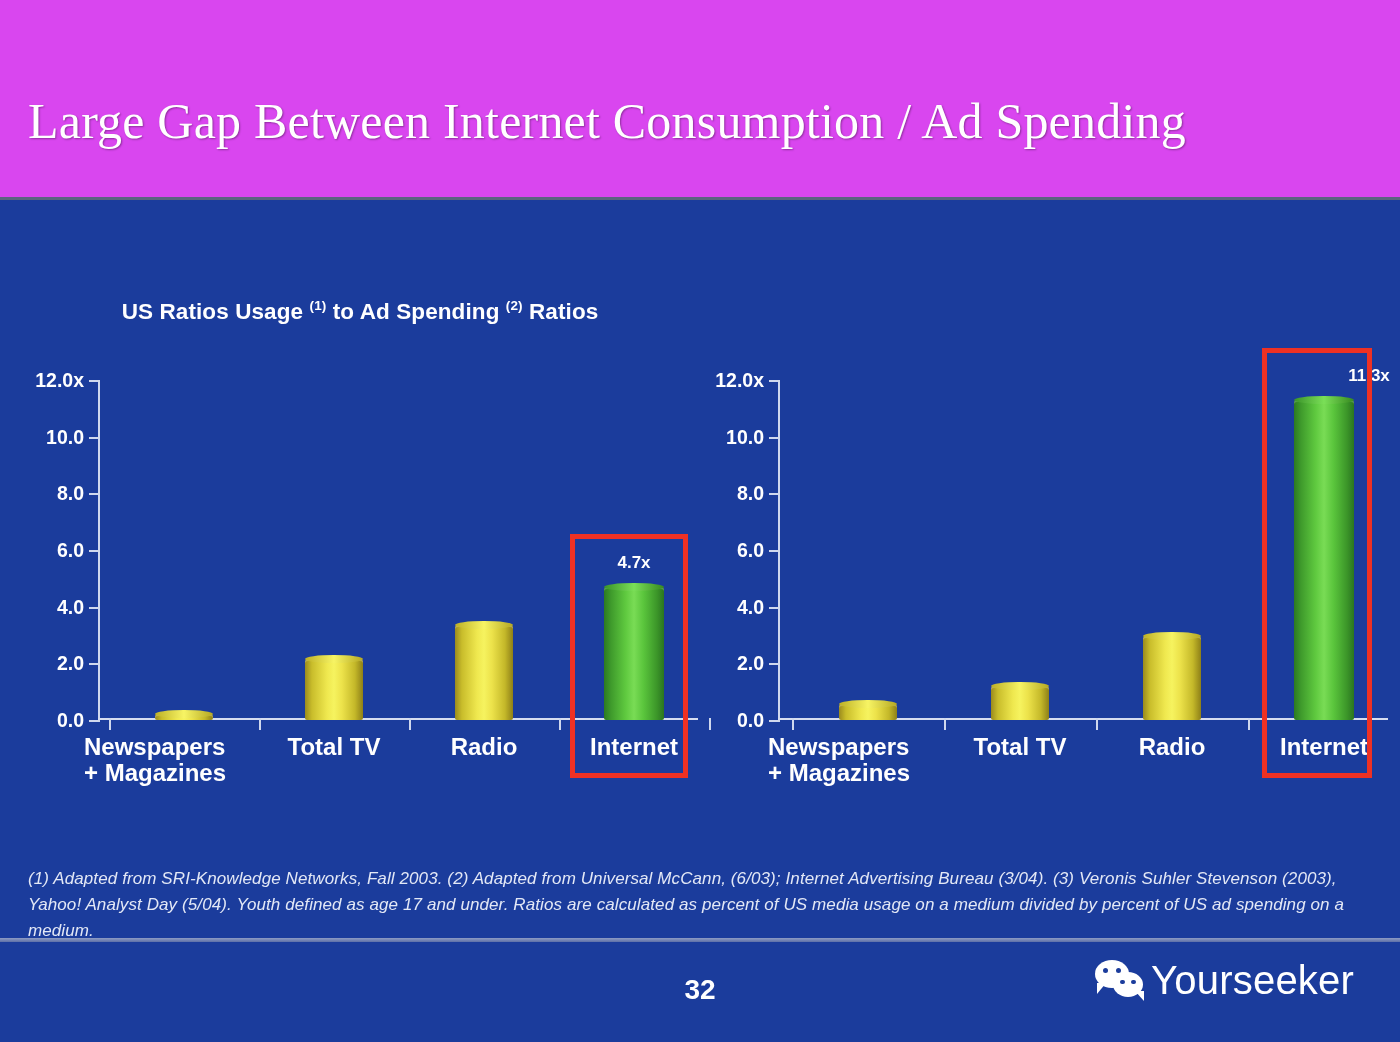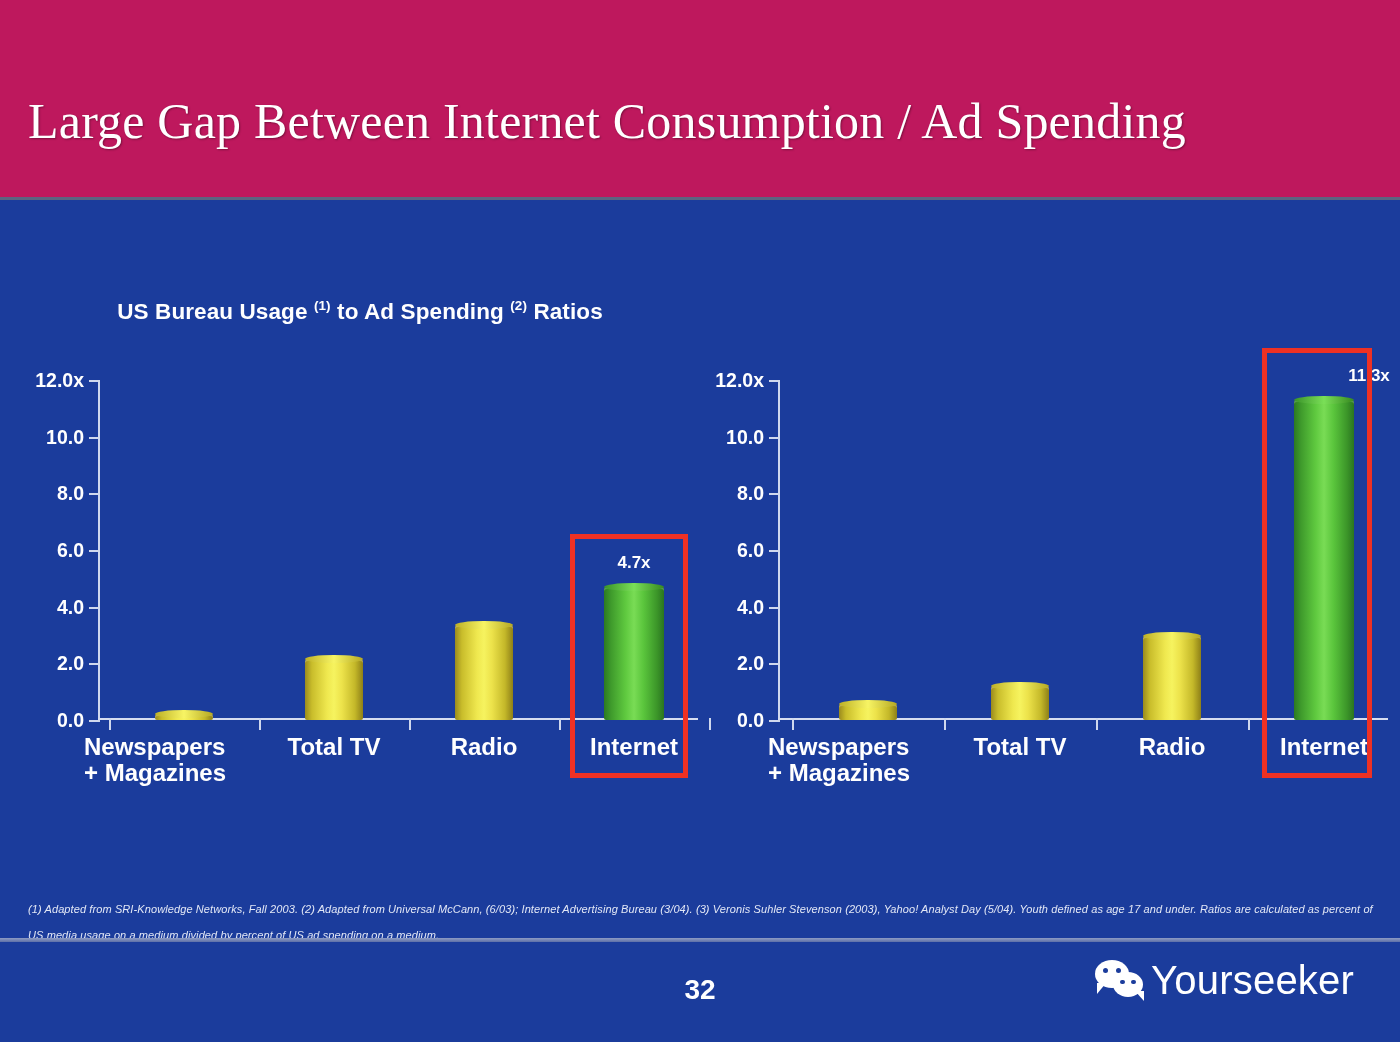"Large Gap Between Internet Consumption" .header-band { background: #be185d -> #d946ef }
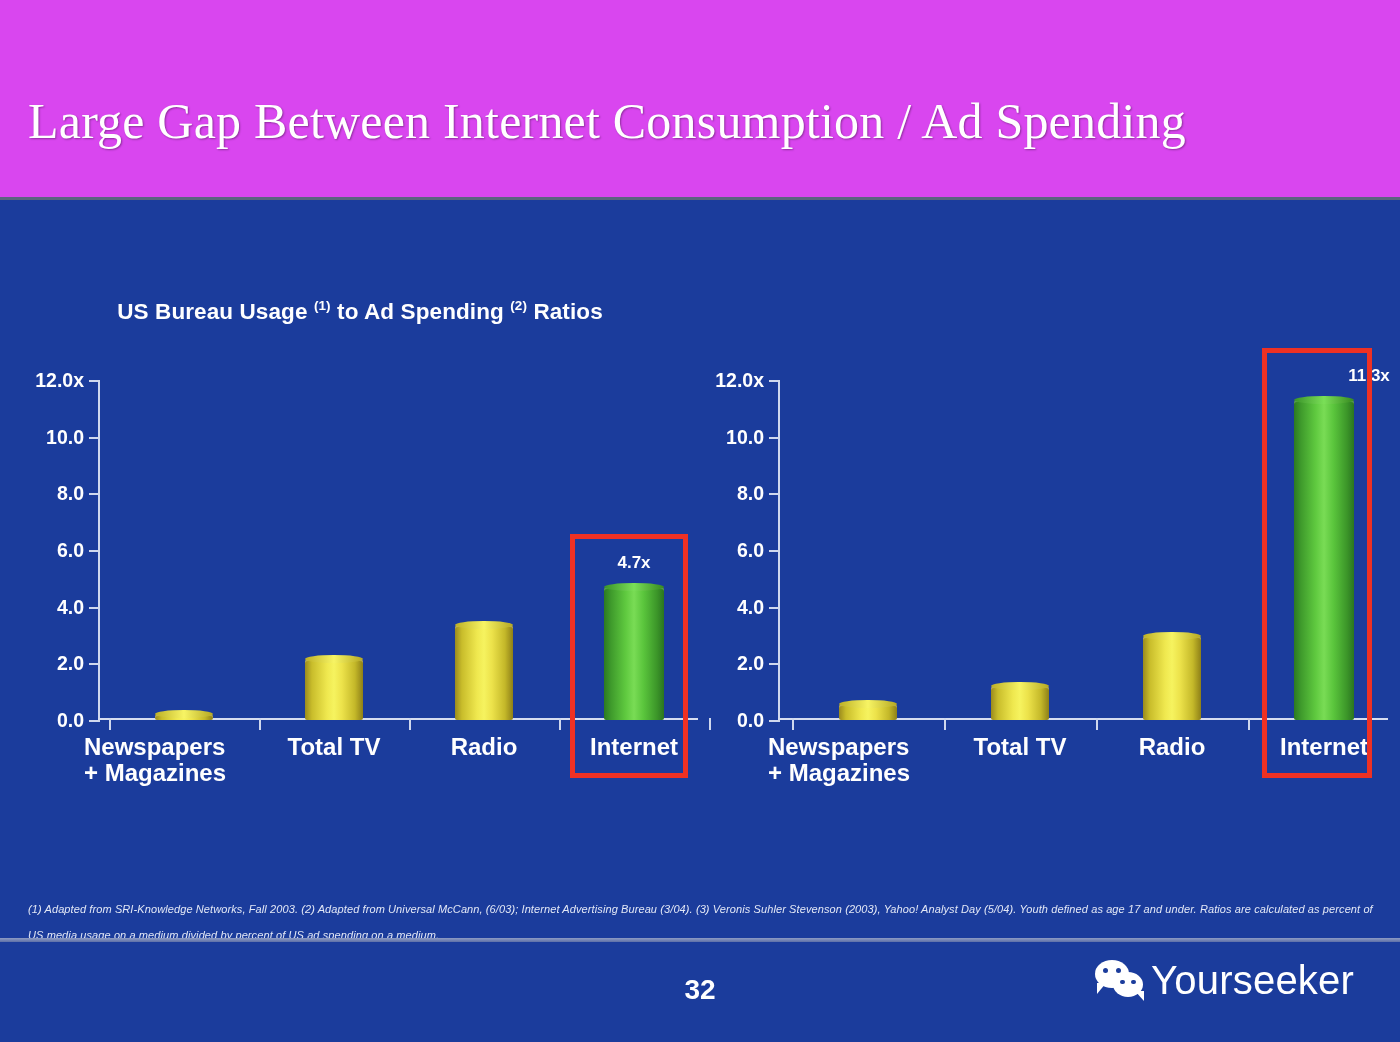"US Bureau Usage" span { text: Bureau -> Ratios }
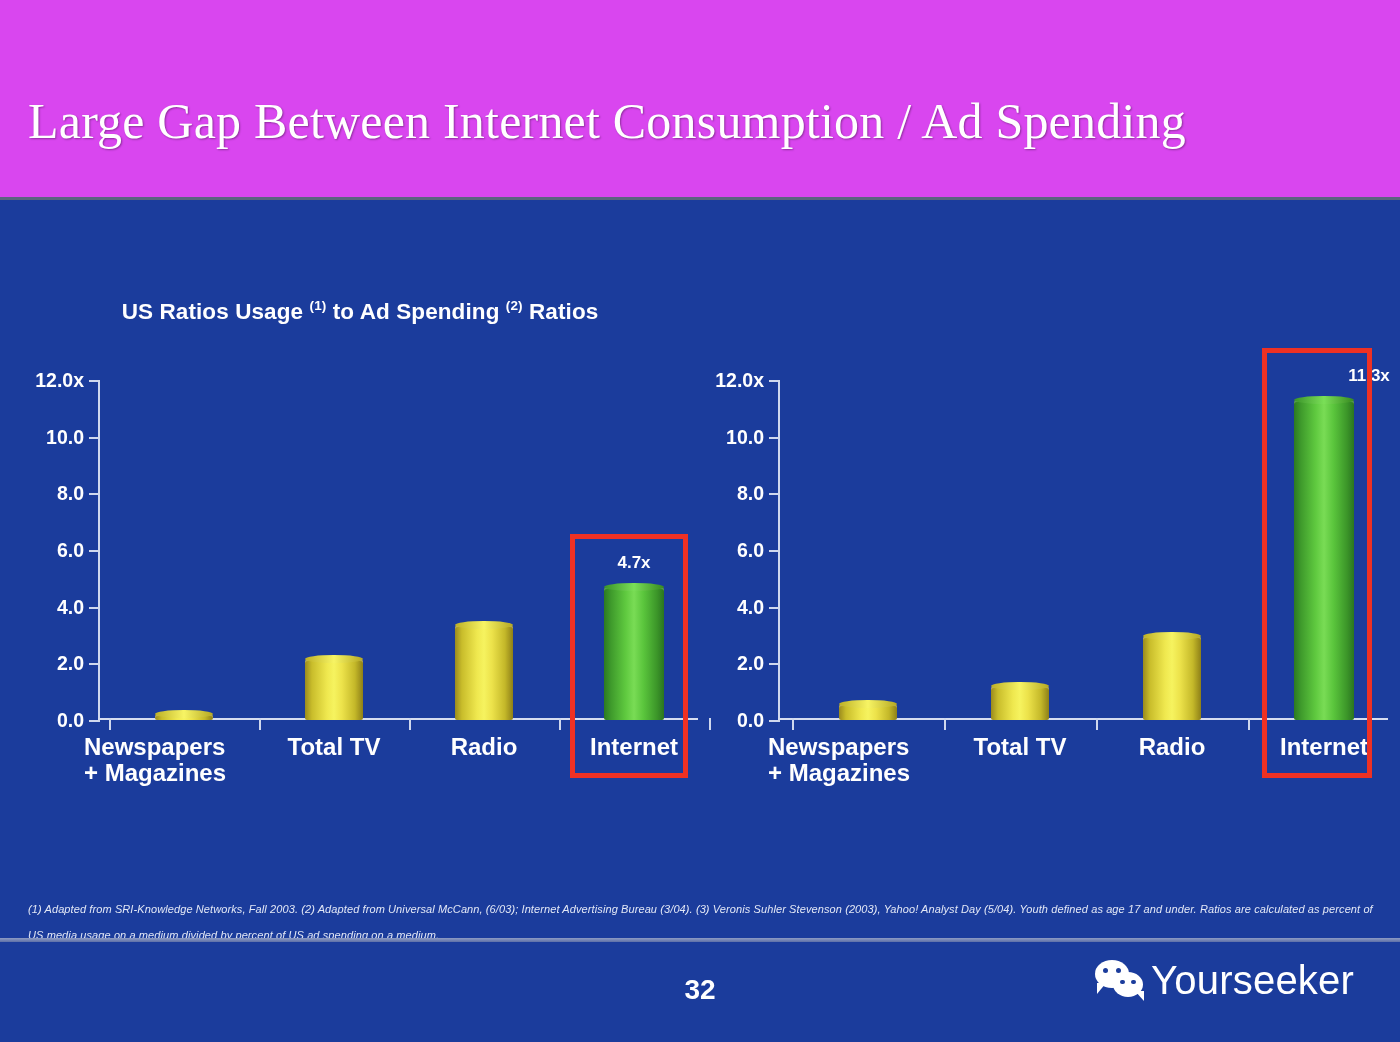"(1) Adapted from SRI-Knowledge Networks," .footnote { font-size: 11px -> 17px; top: 896px -> 866px }
